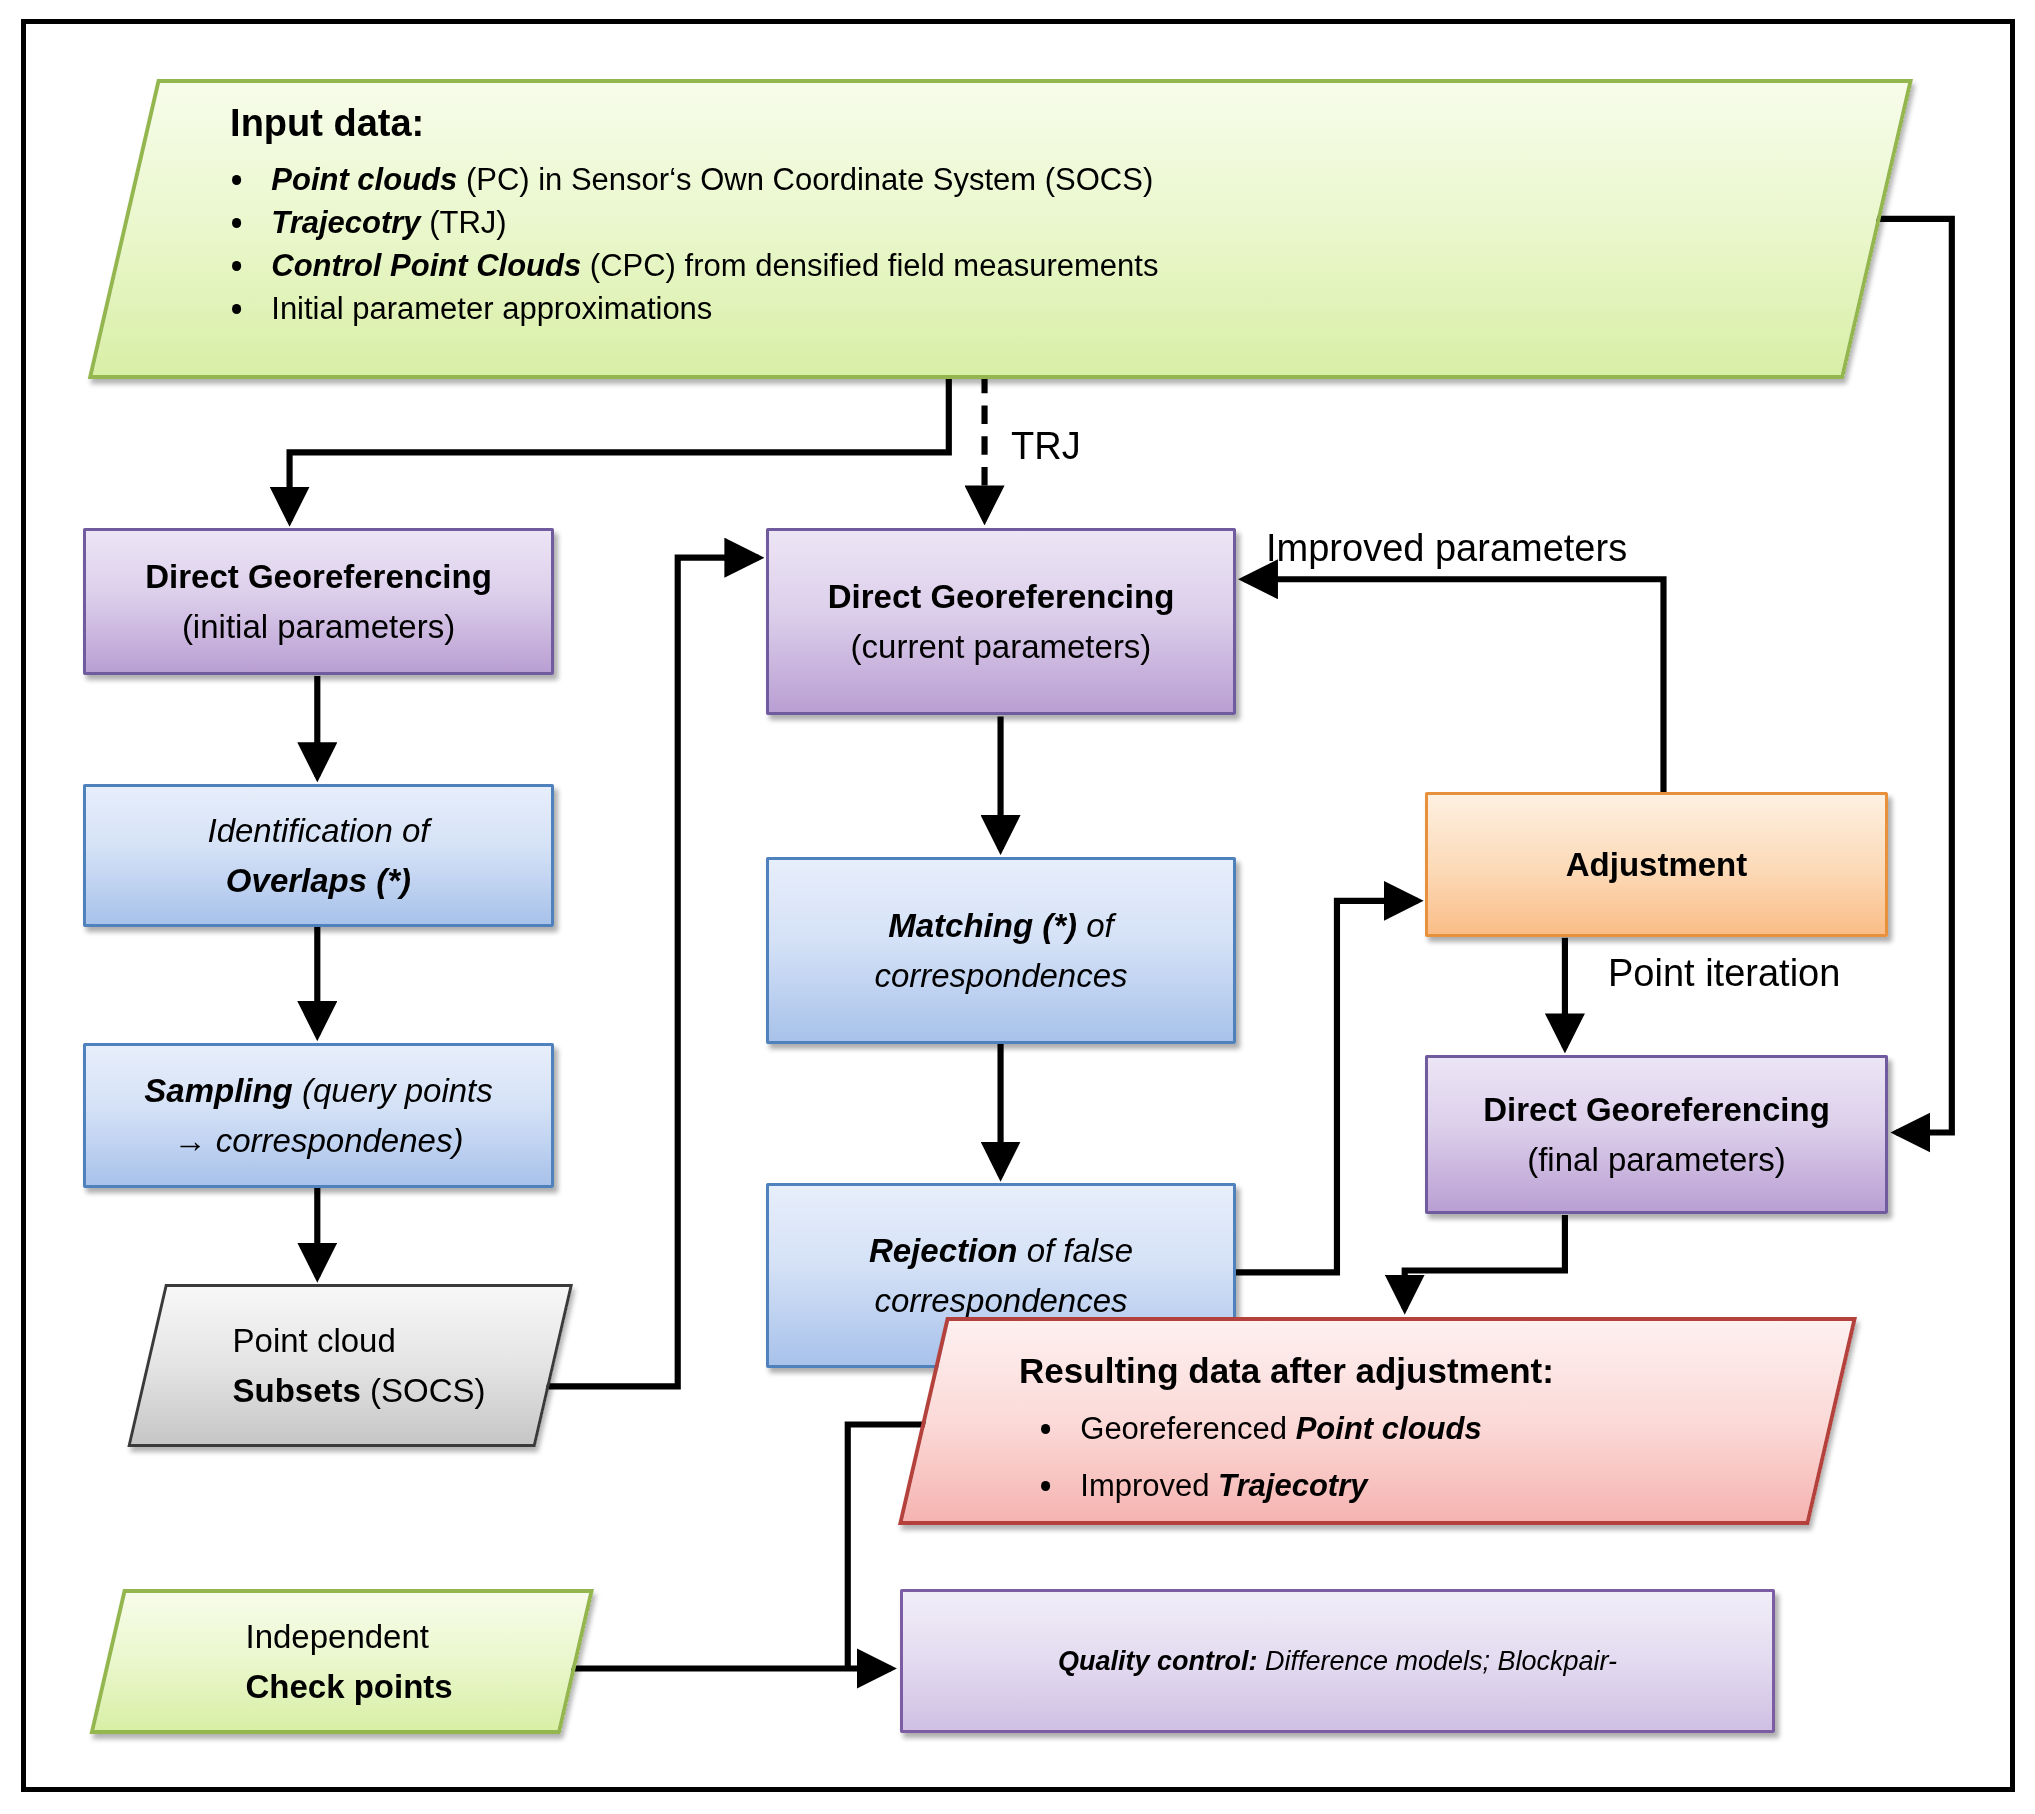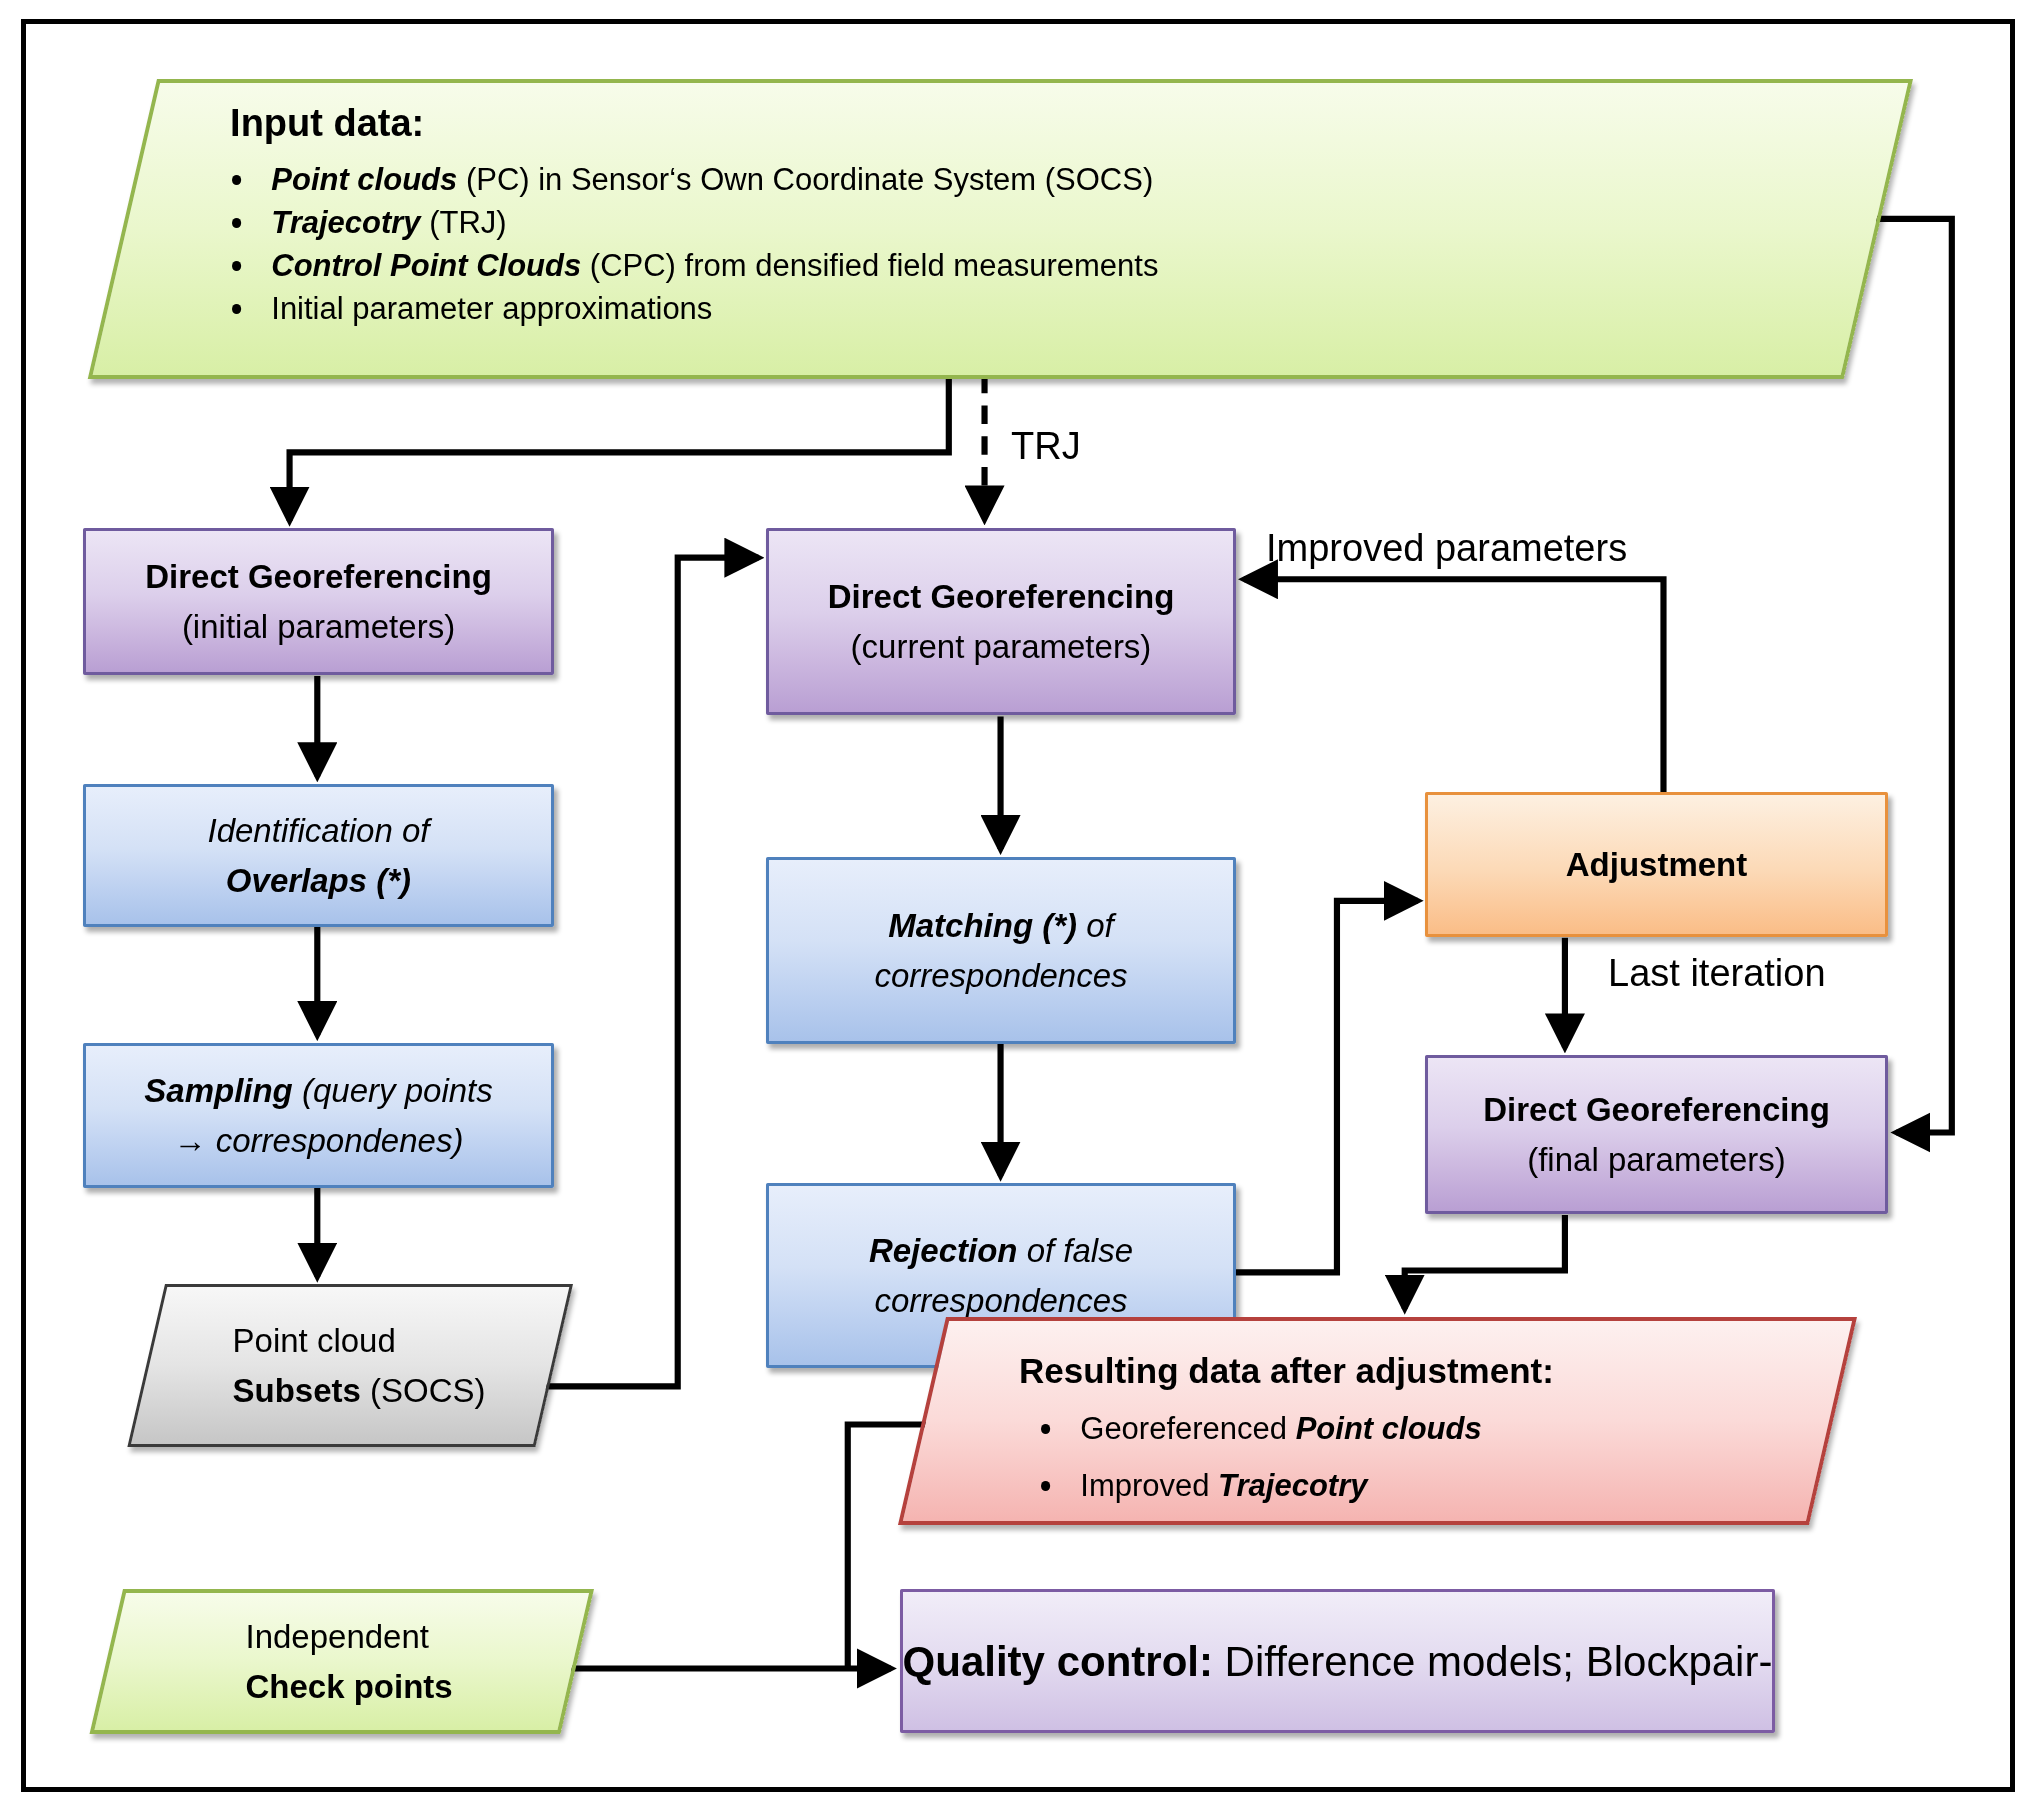"Last iteration" div.label { text: Last -> Point }
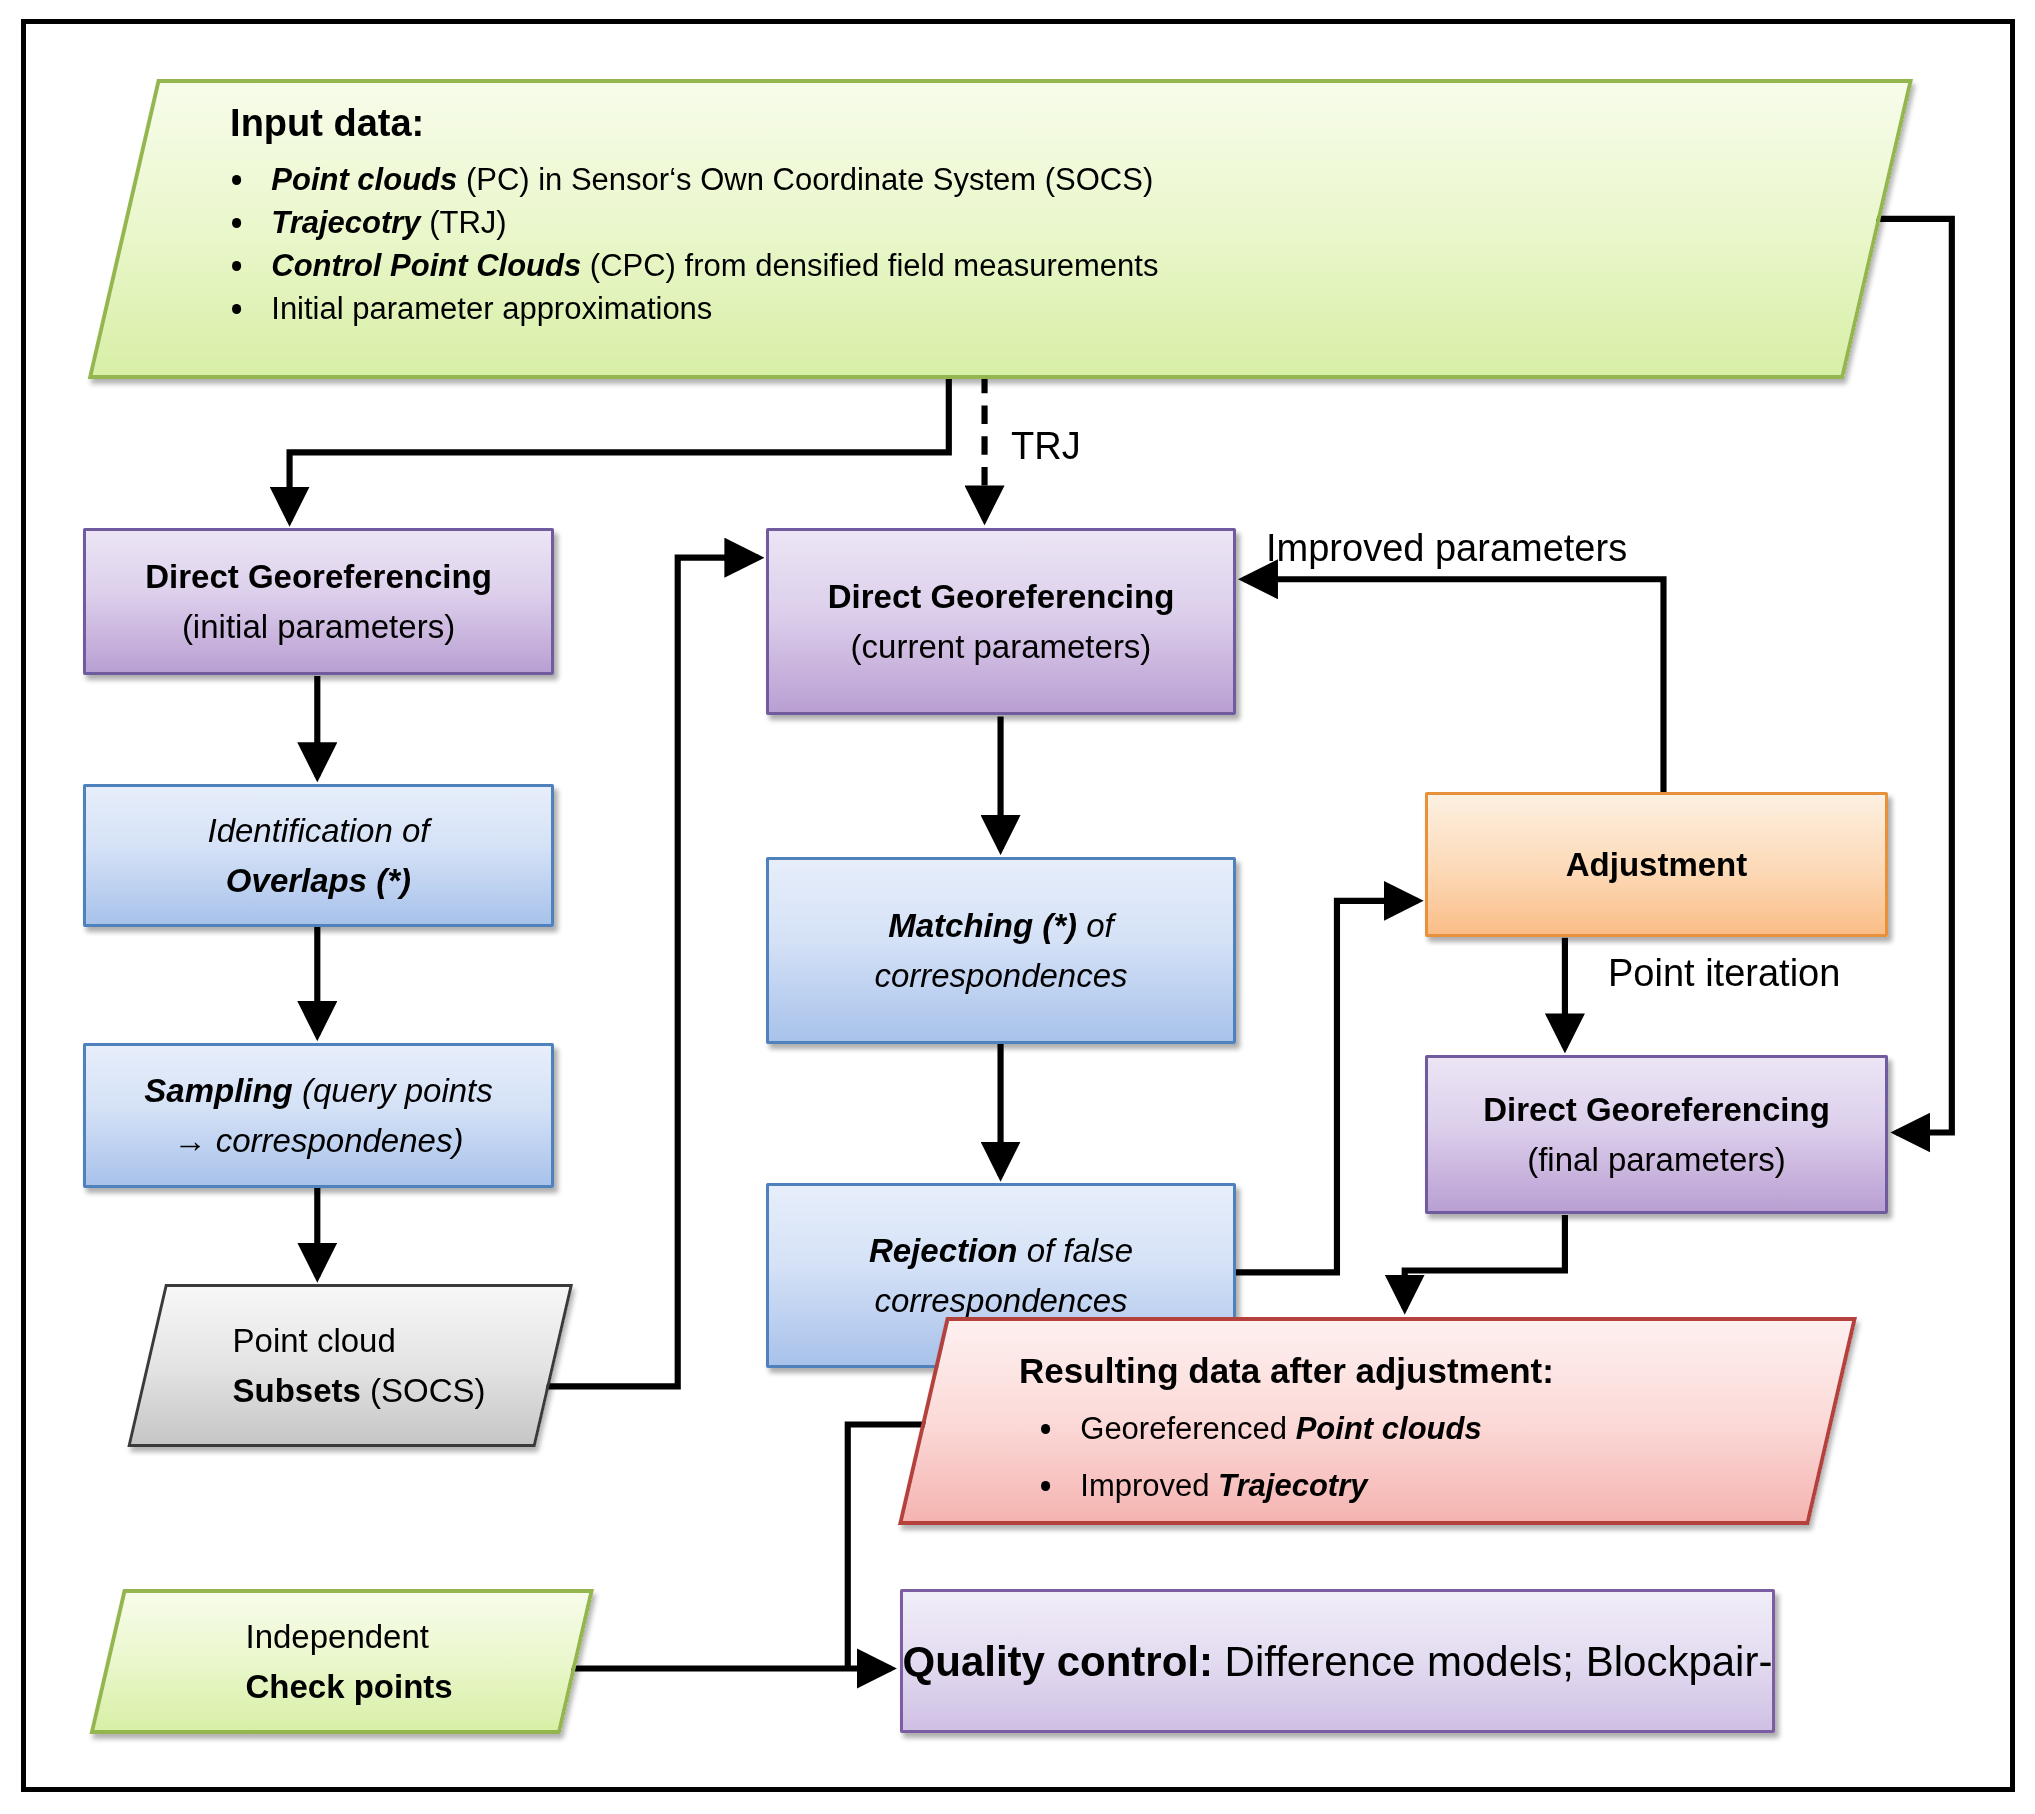"Quality control: Difference models;" div.centered-lines { font-size: 42px -> 27px; font-style: none -> italic }
